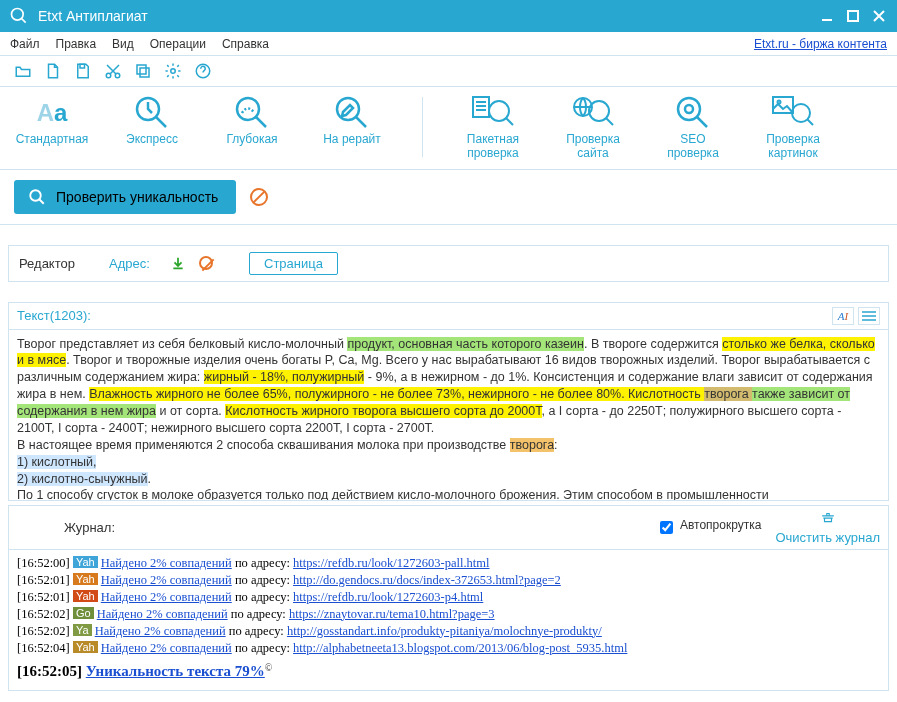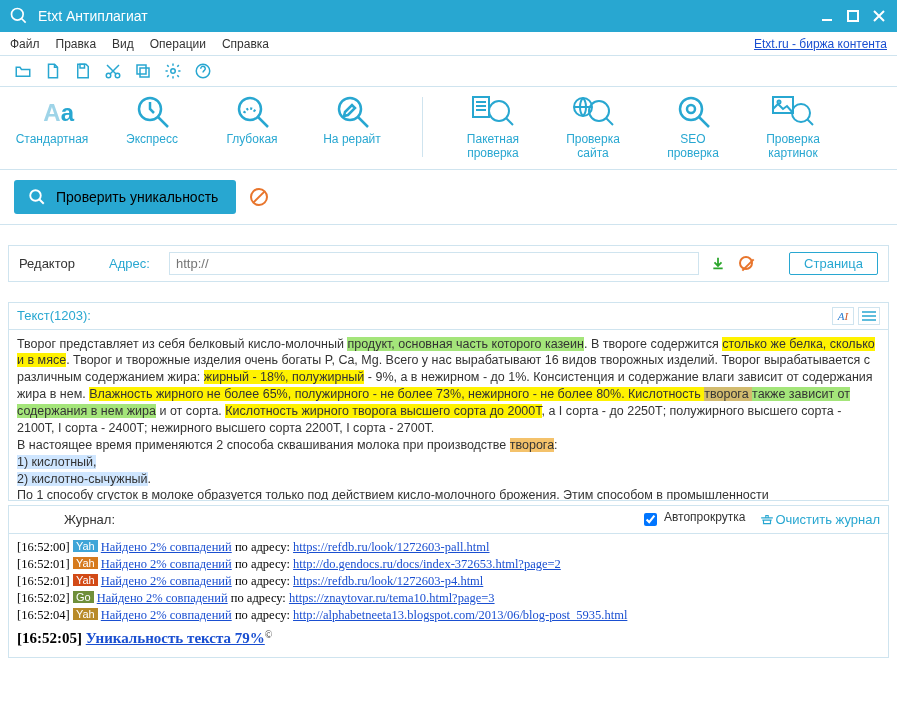"Aa" .action .glyph { justify-content: flex-end -> center }
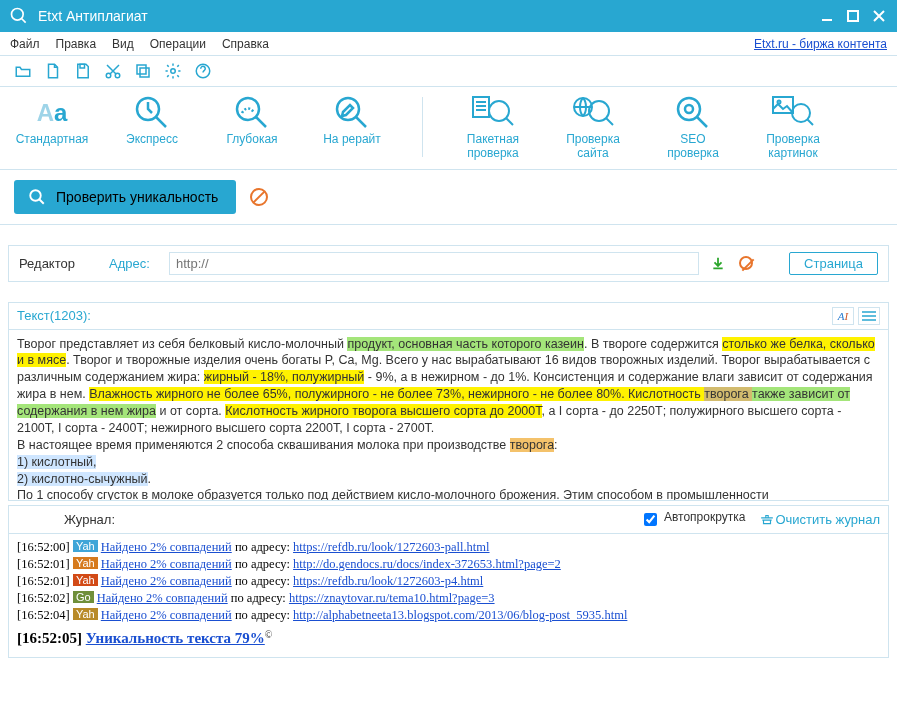"http://" input.addr-input { html: <input> -> none }
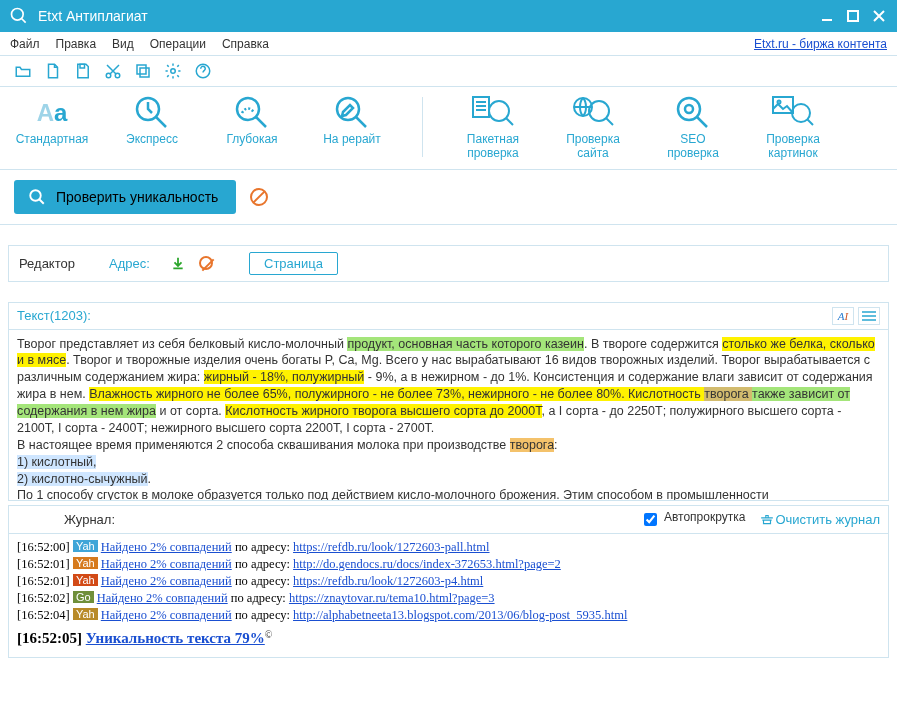"Очистить журнал" .clearbtn { flex-direction: none -> column; gap: none -> 6px }
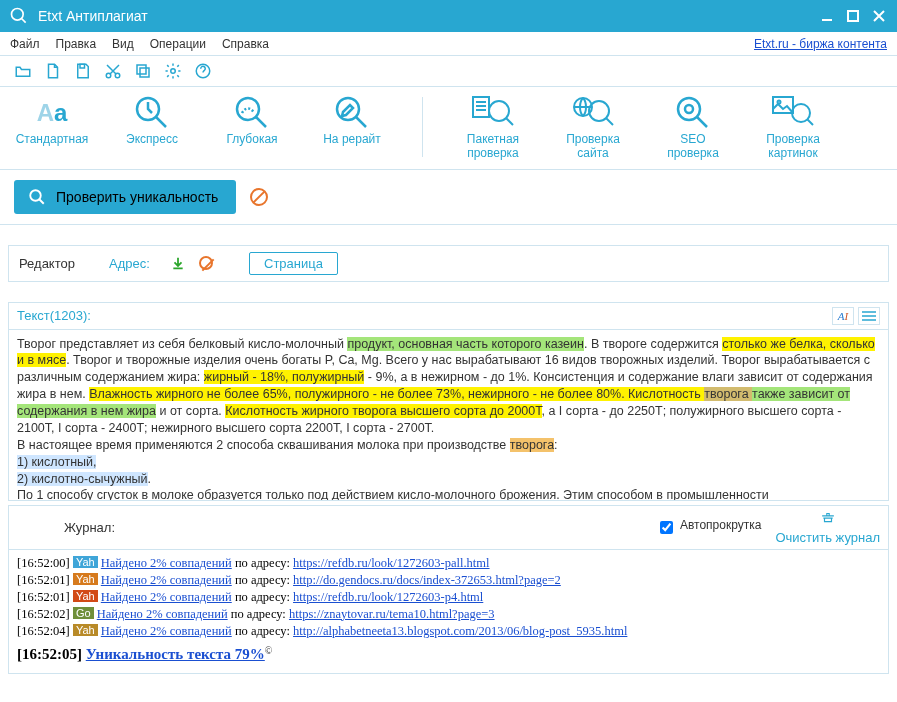"[16:52:02] Ya Найдено 2% совпадений" div.logrow { html: none -> <div><span>[16:52:02]</span> <span>Ya</span> <a>Найдено 2% совпадений</a><span> по адресу: </span><a>http://gosstandart.info/produkty-pitaniya/molochnye-produkty/</a></div> }
